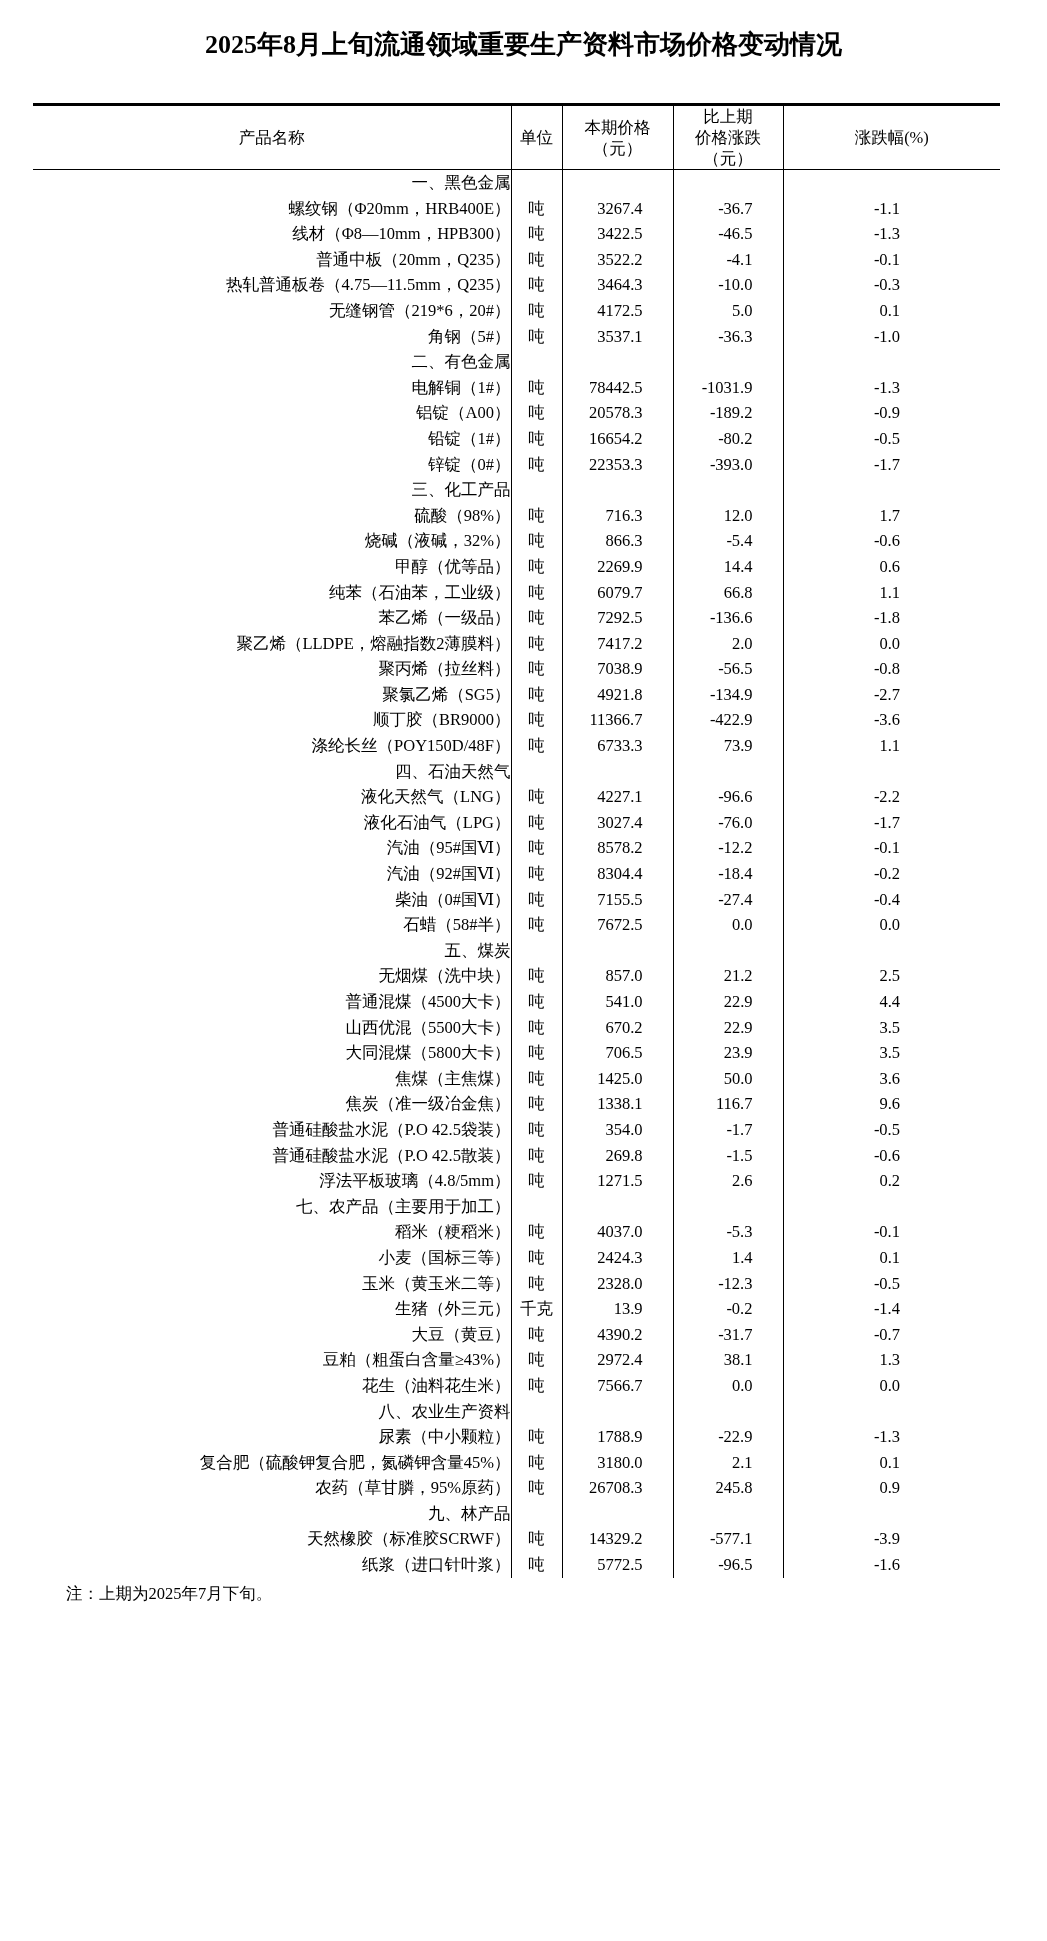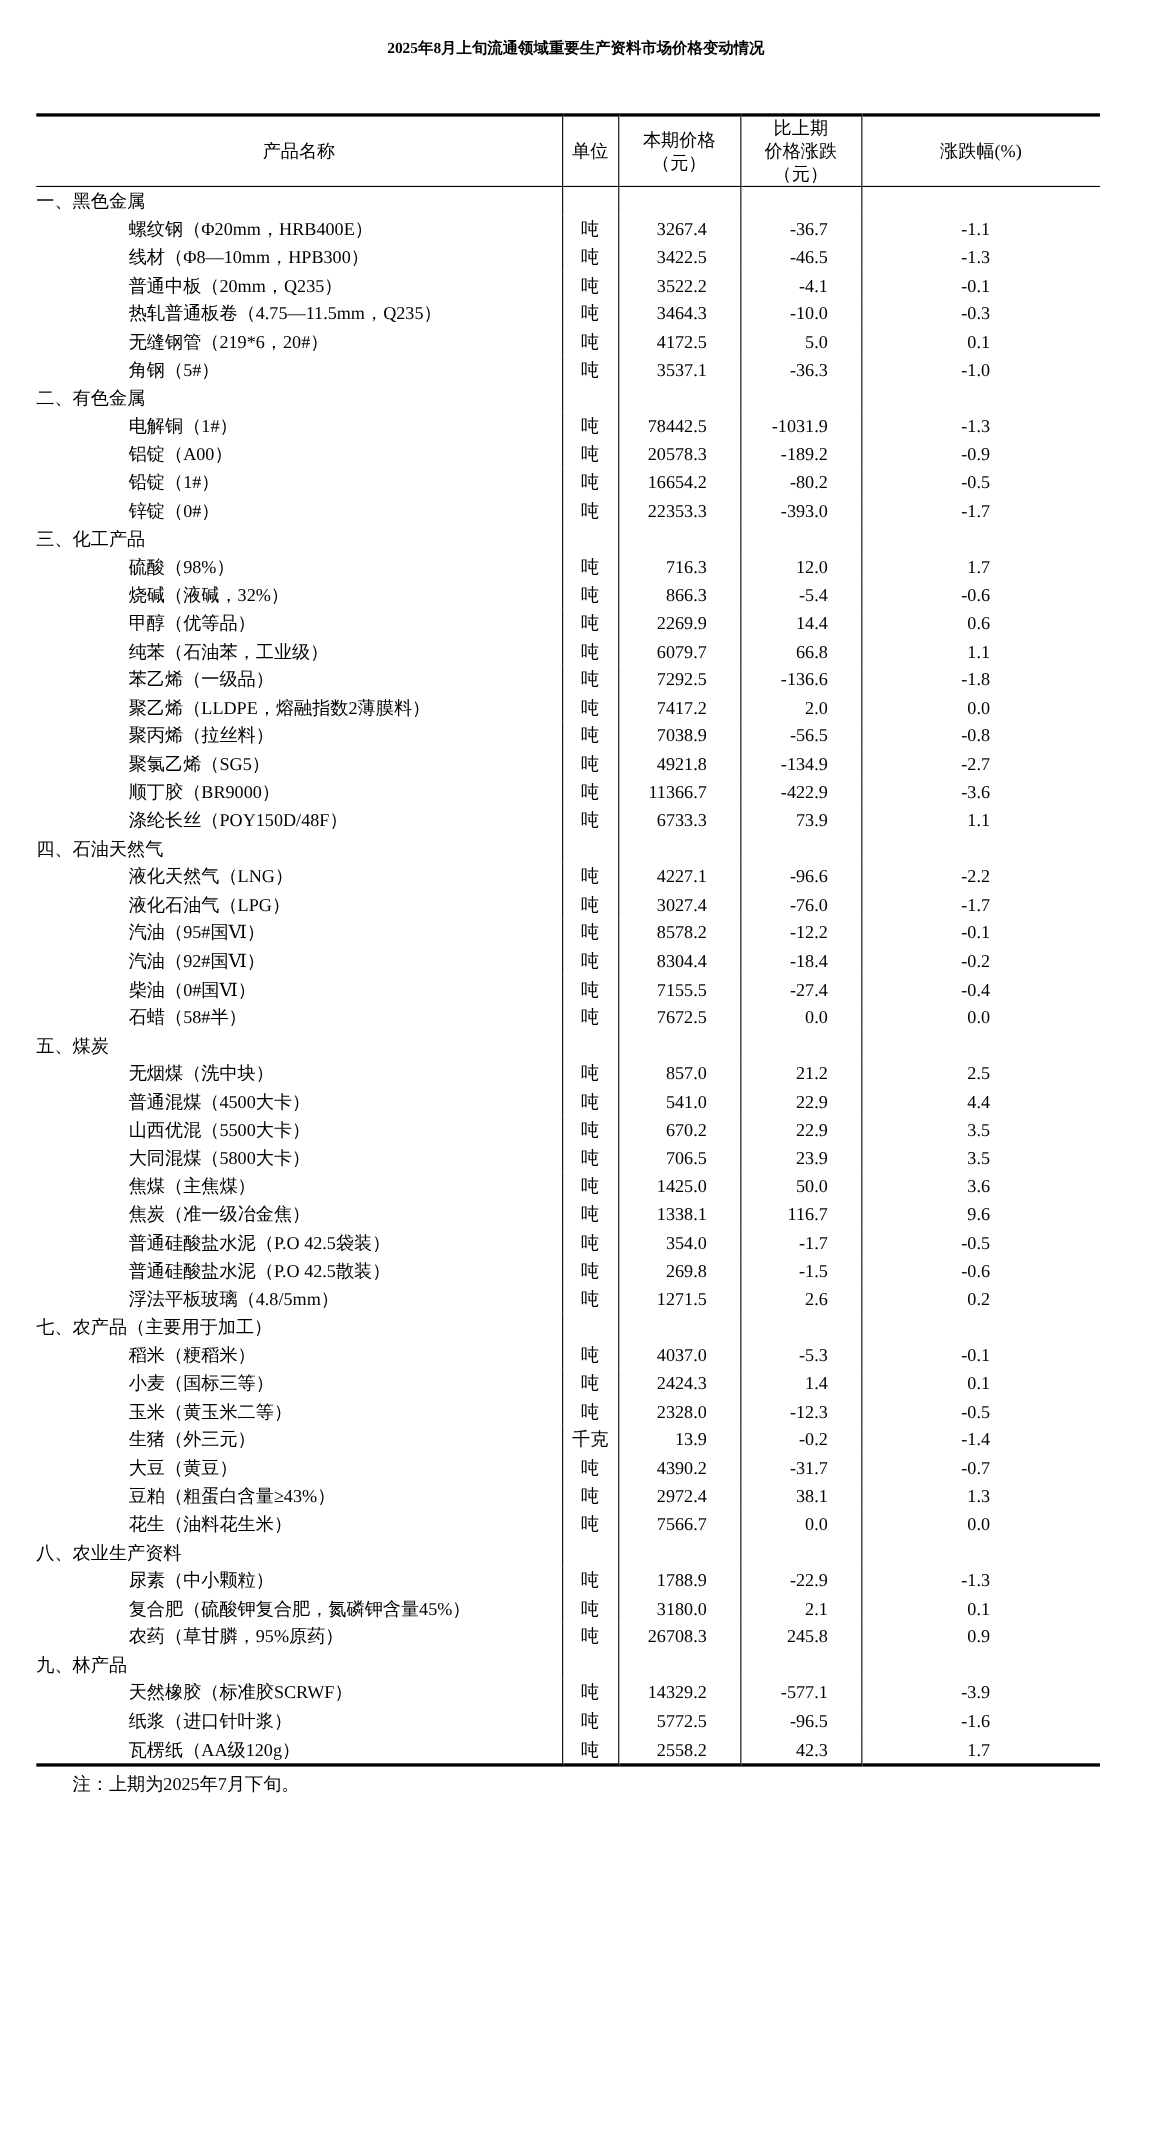"2025年8月上旬流通领域重要生产资料市场价格变动情况" .doc-title { font-size: 14px -> 26px }
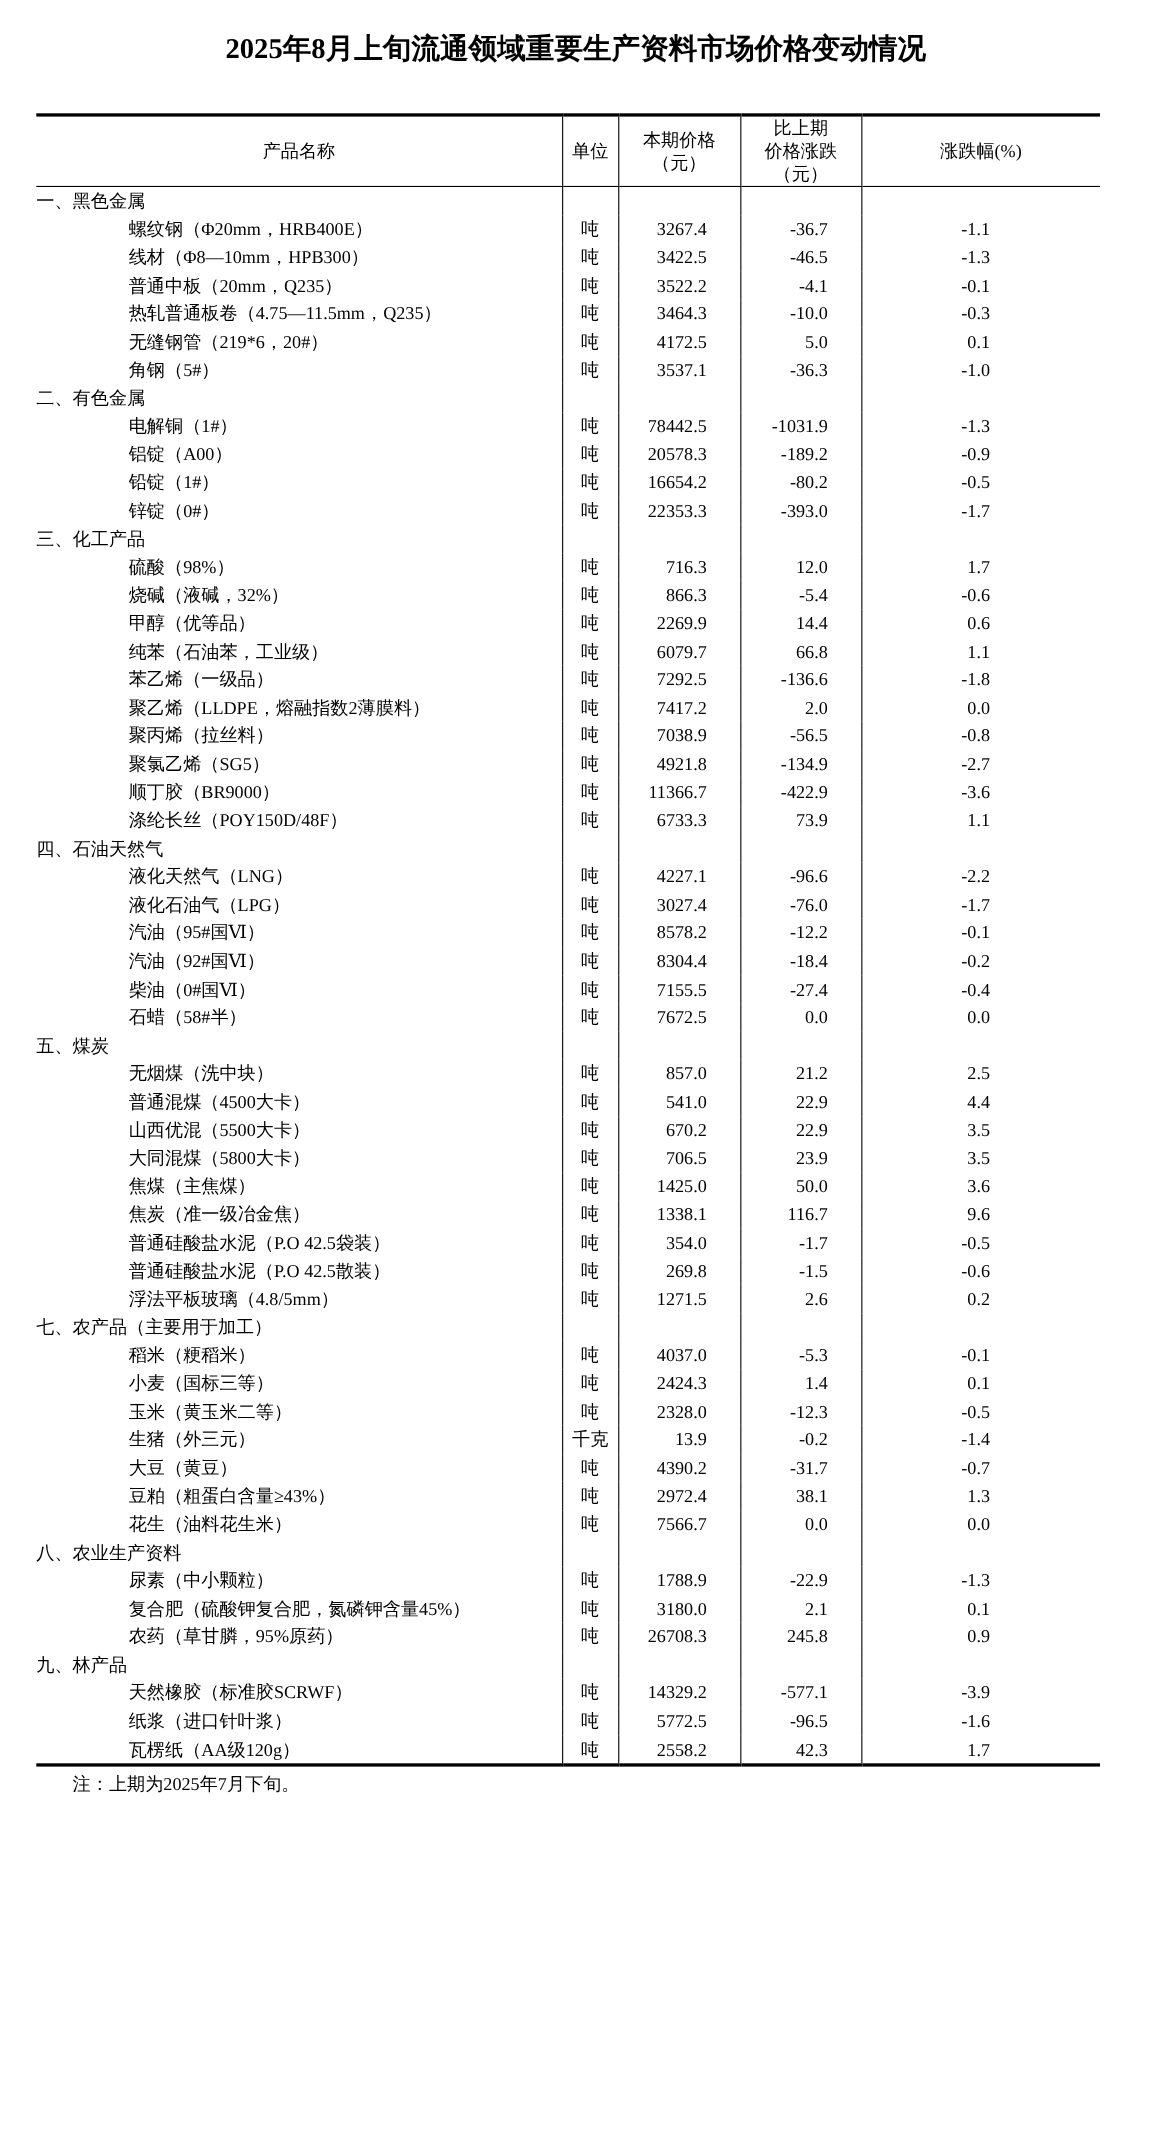"一、黑色金属" td.name { text-align: left -> right }
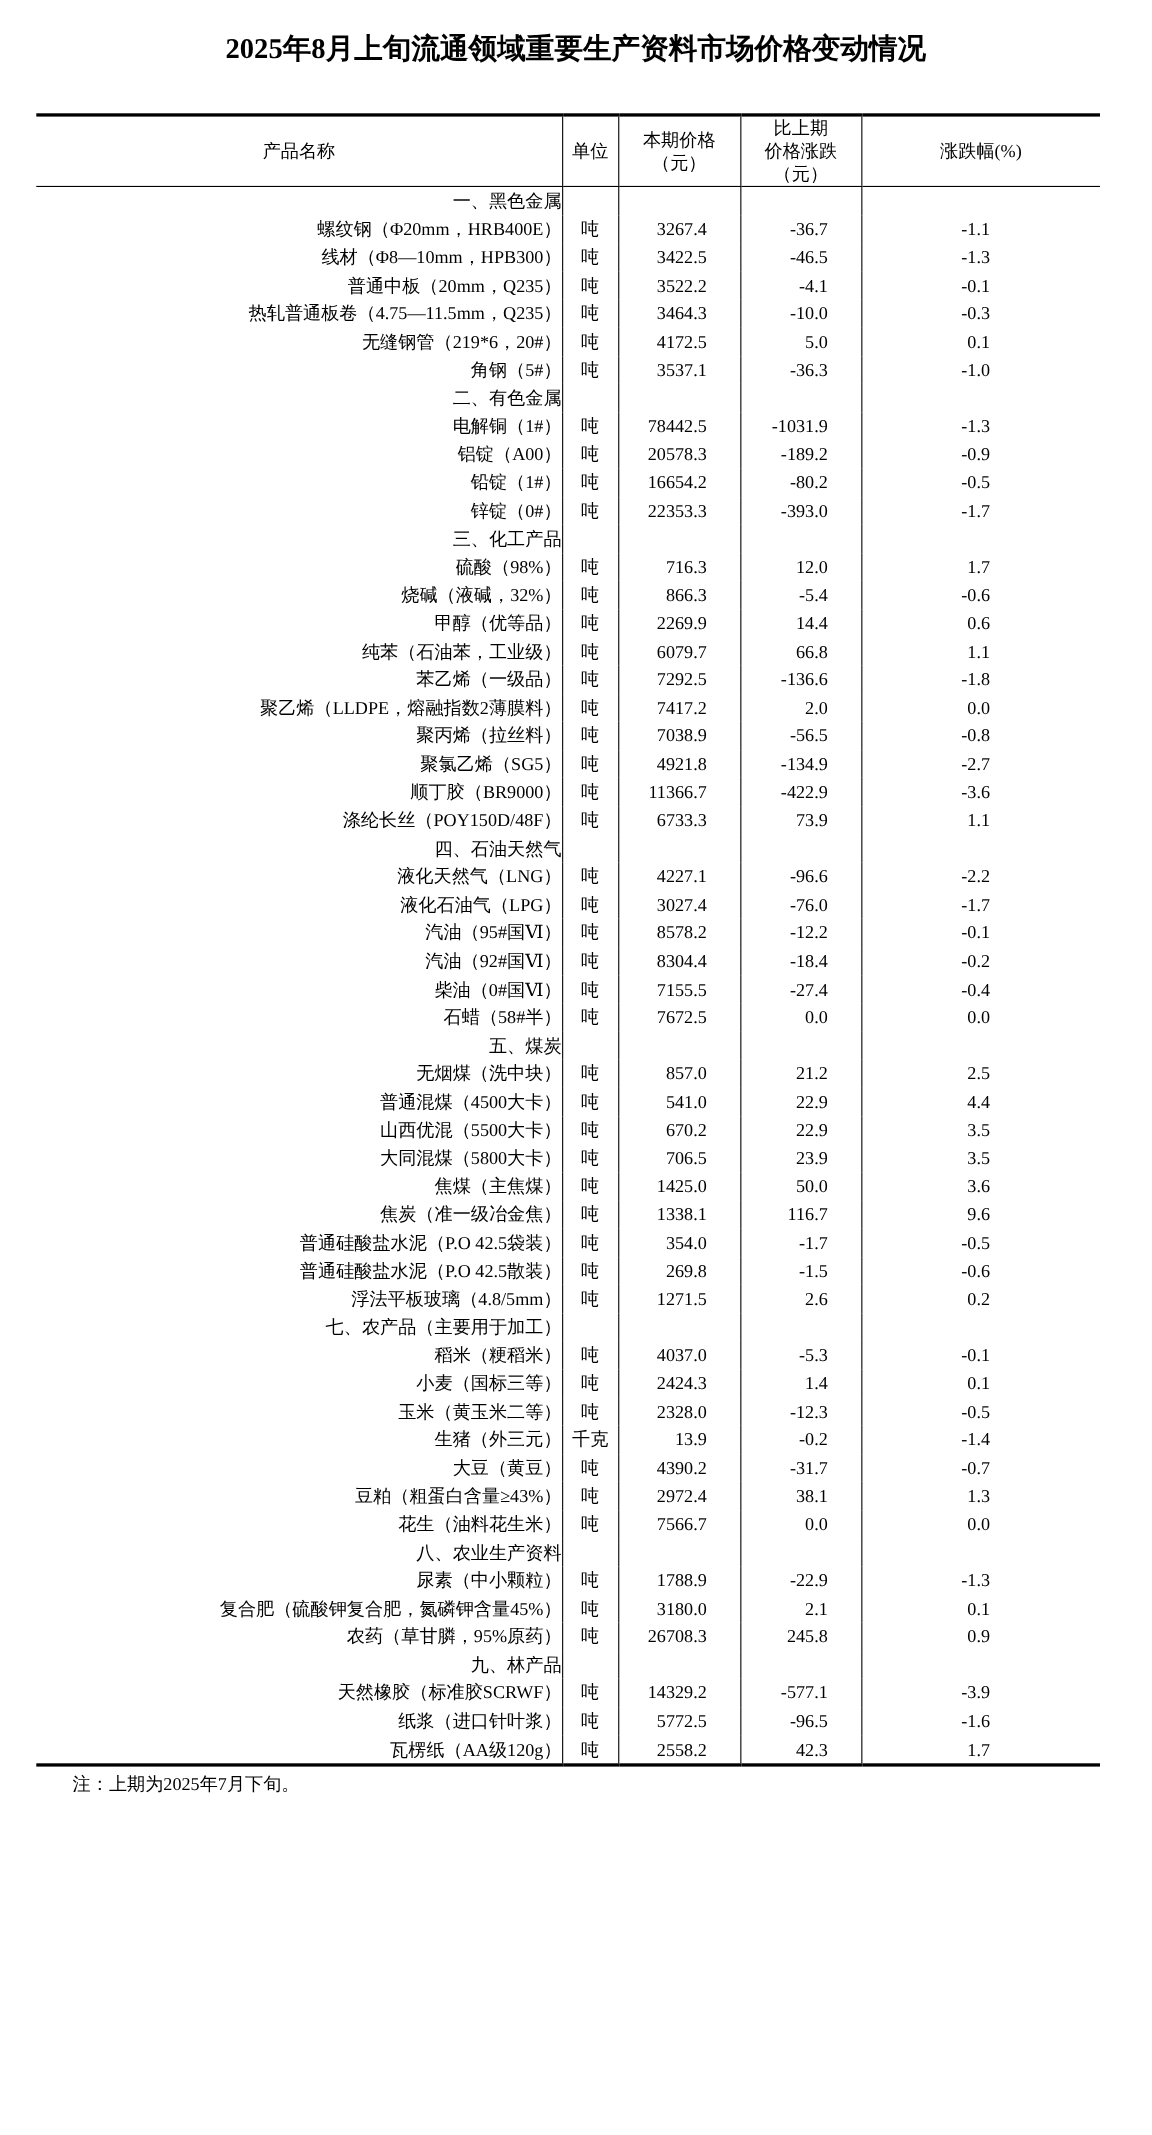"瓦楞纸（AA级120g）" tr.last-row { html: <tr> <td><span>瓦楞纸（AA级120g）</span></td> <td>吨</td> <td>2558.2</td> <td>42.3</td> <td>1.7</td> </tr> -> none }
